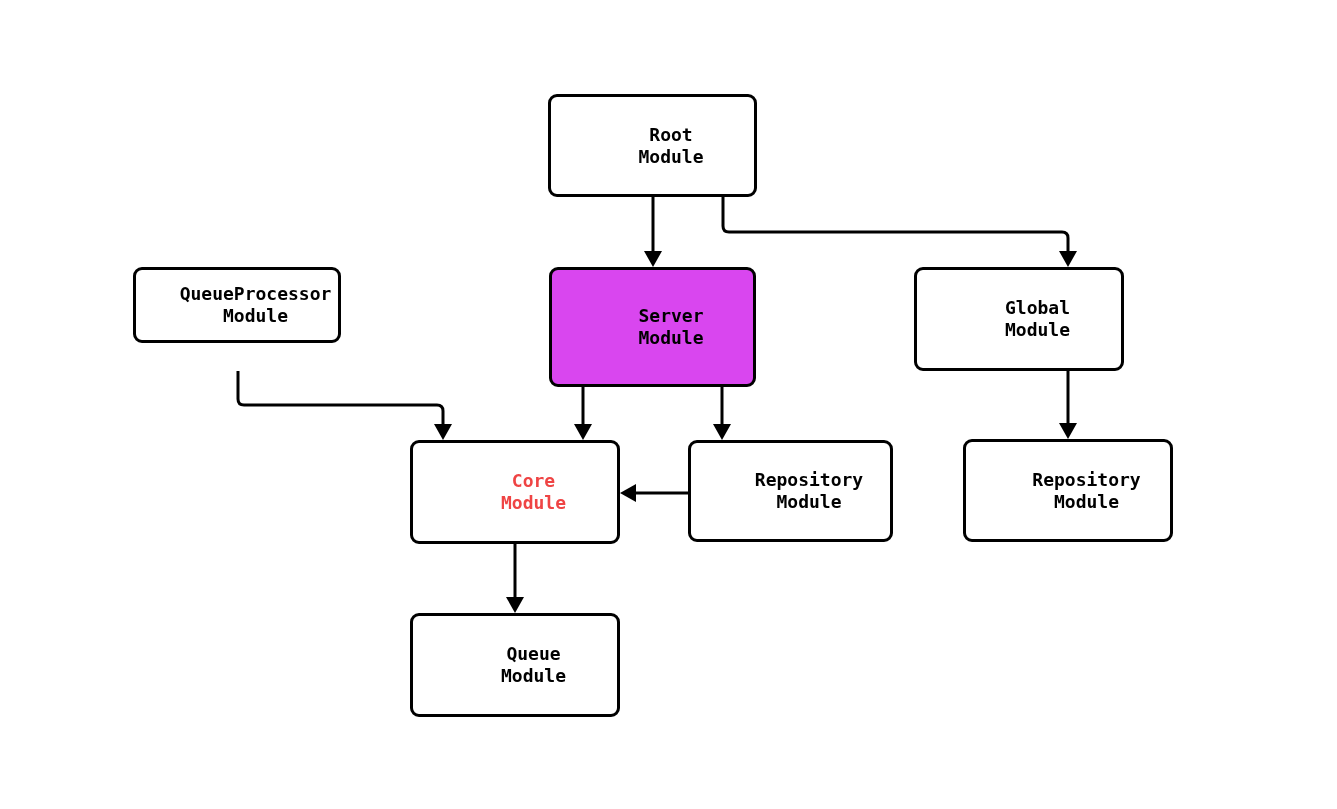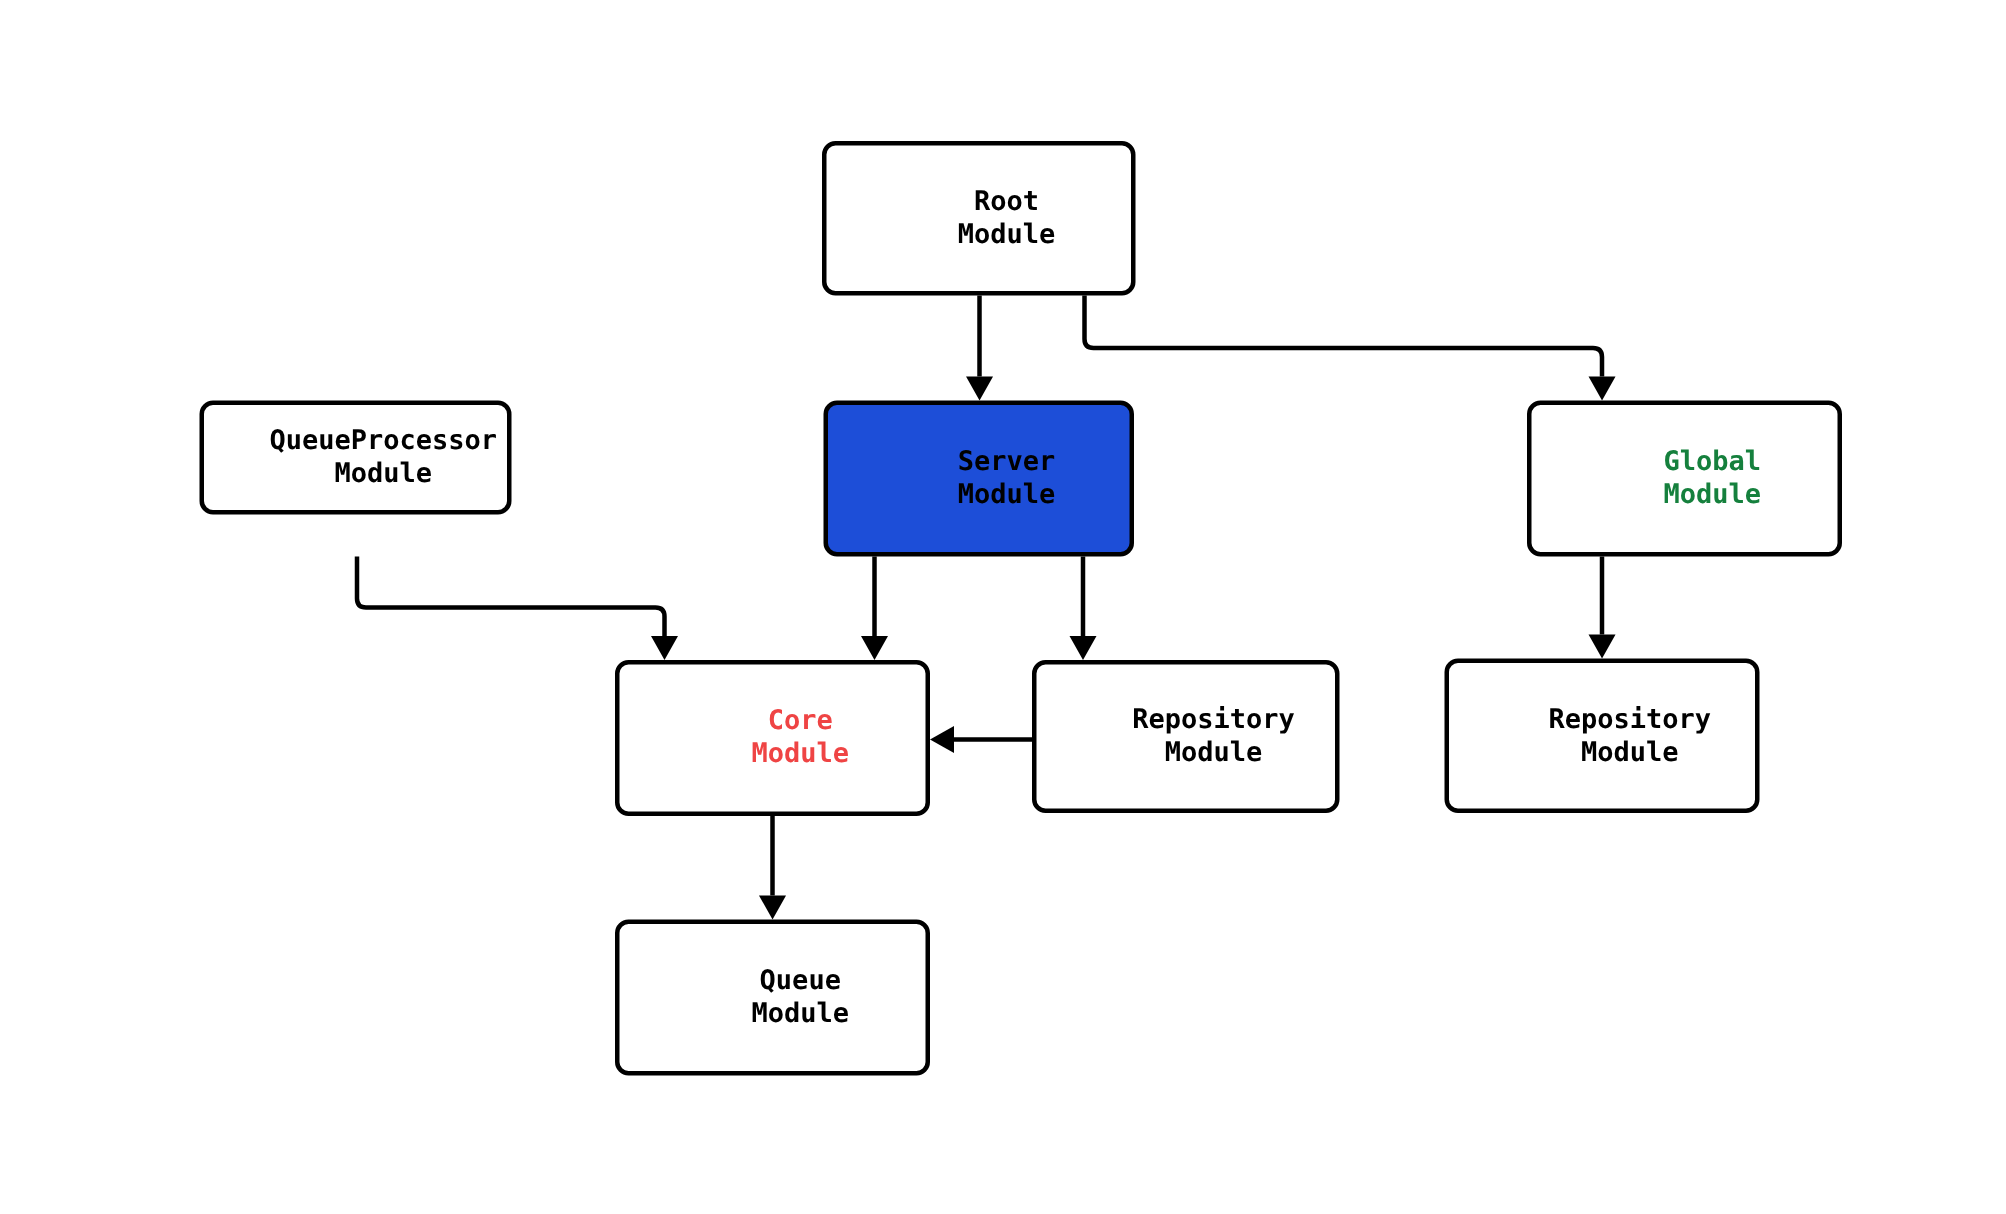"Server" div.node { background: #1d4ed8 -> #d946ef; height: 104px -> 120px }
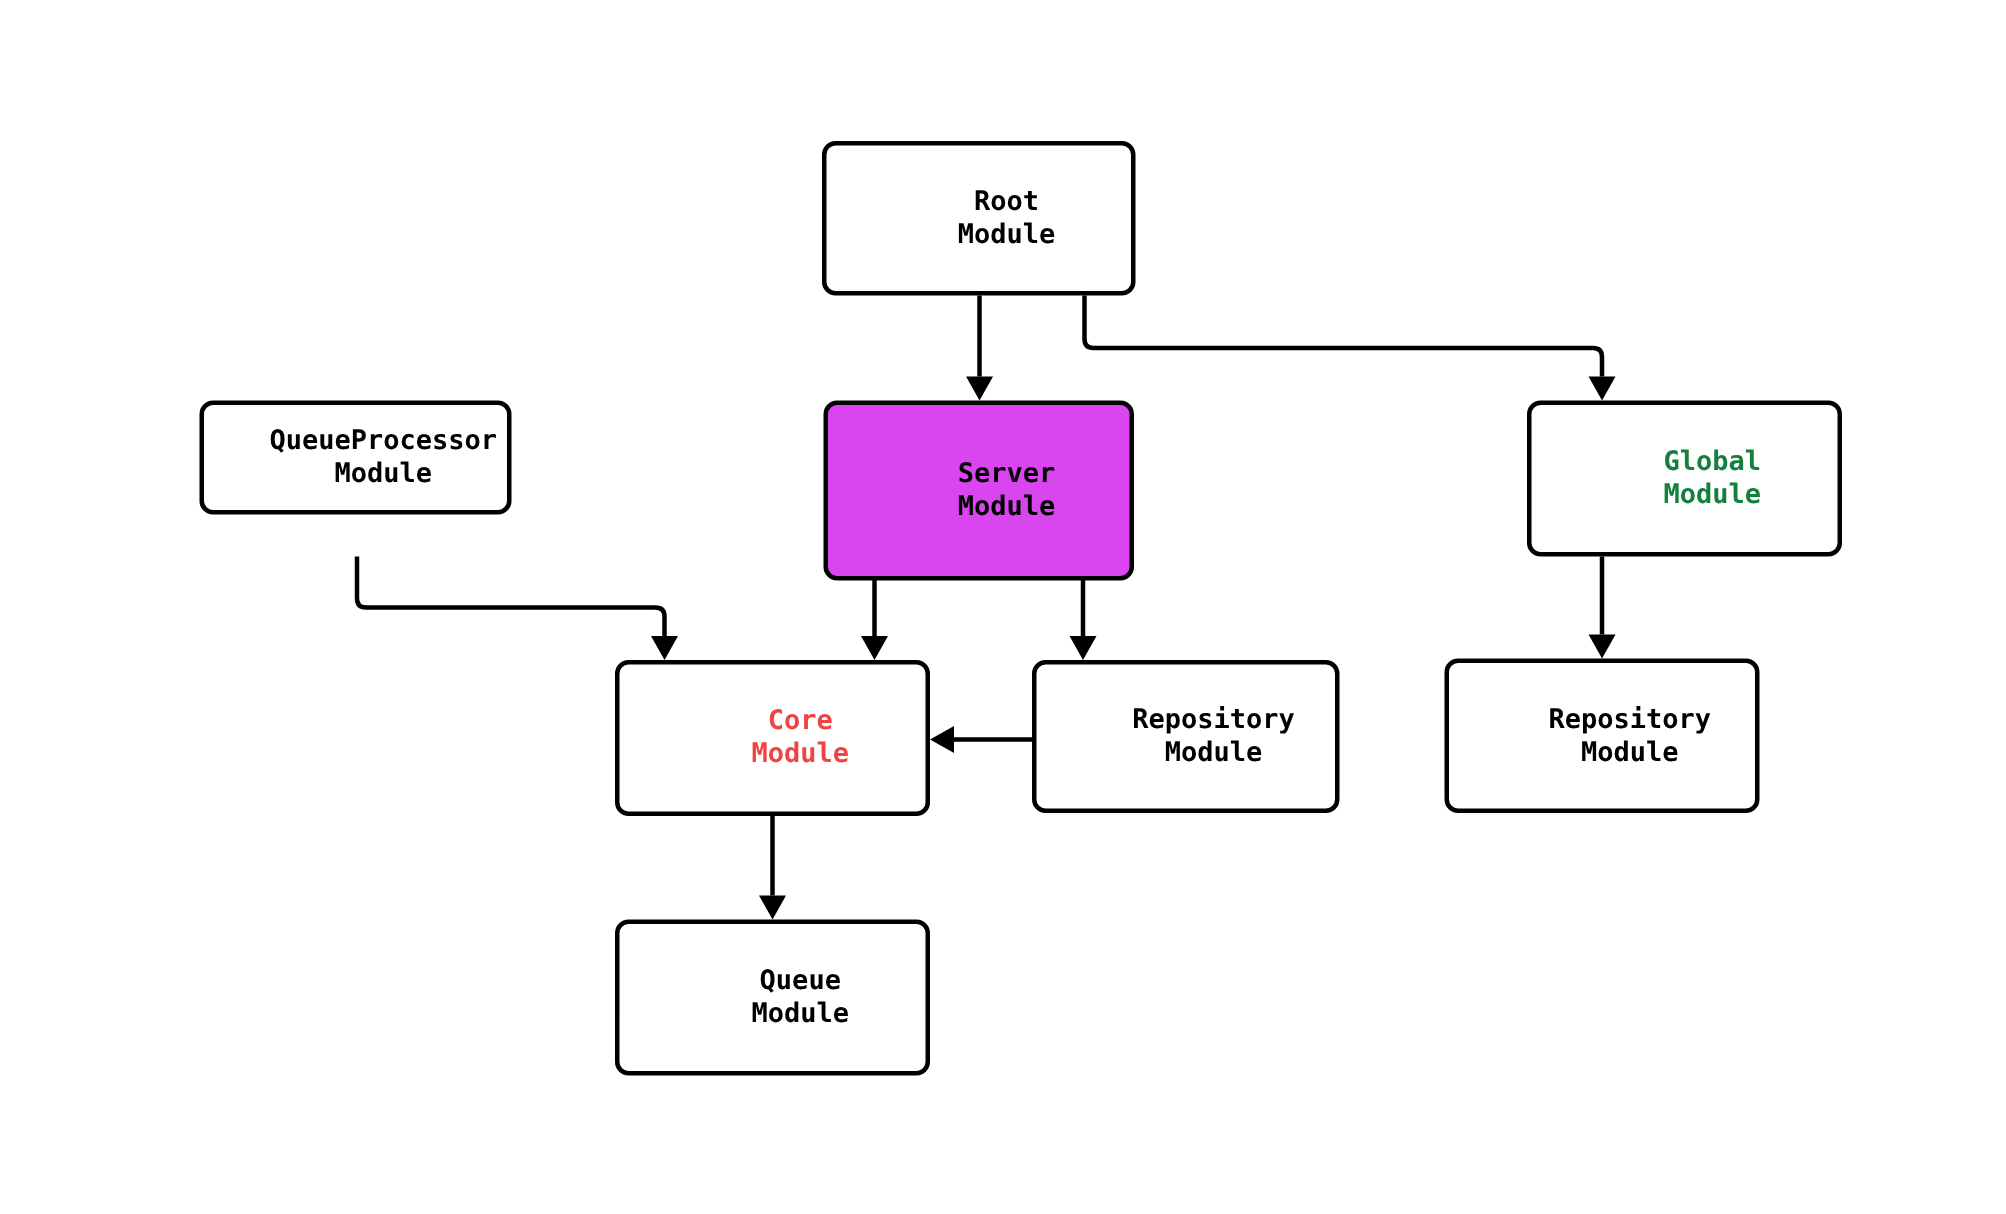"Global" div.node { color: #15803d -> #000000; left: 1018px -> 914px }
